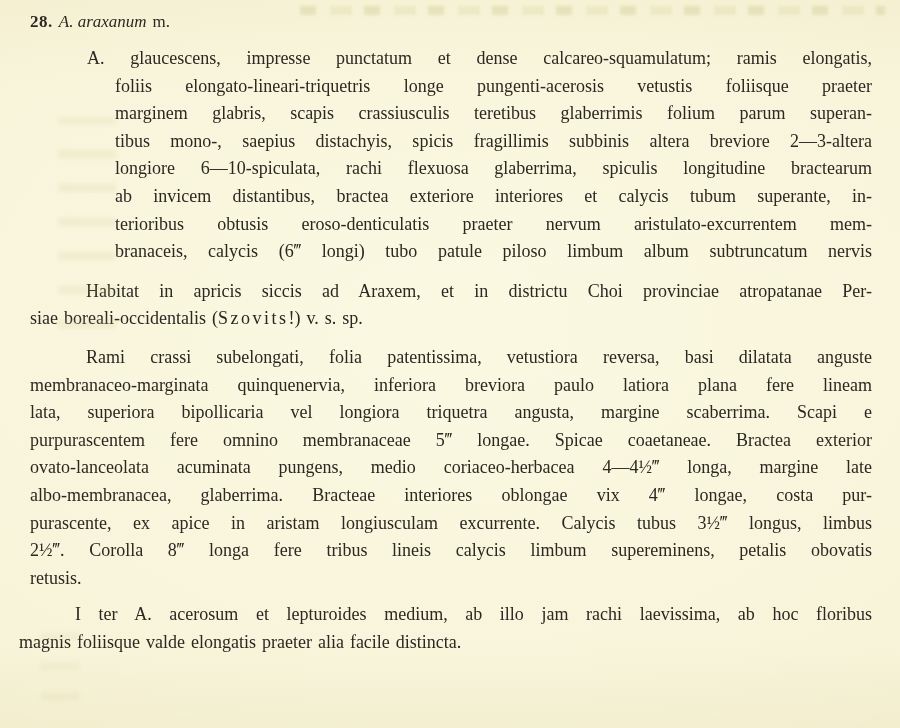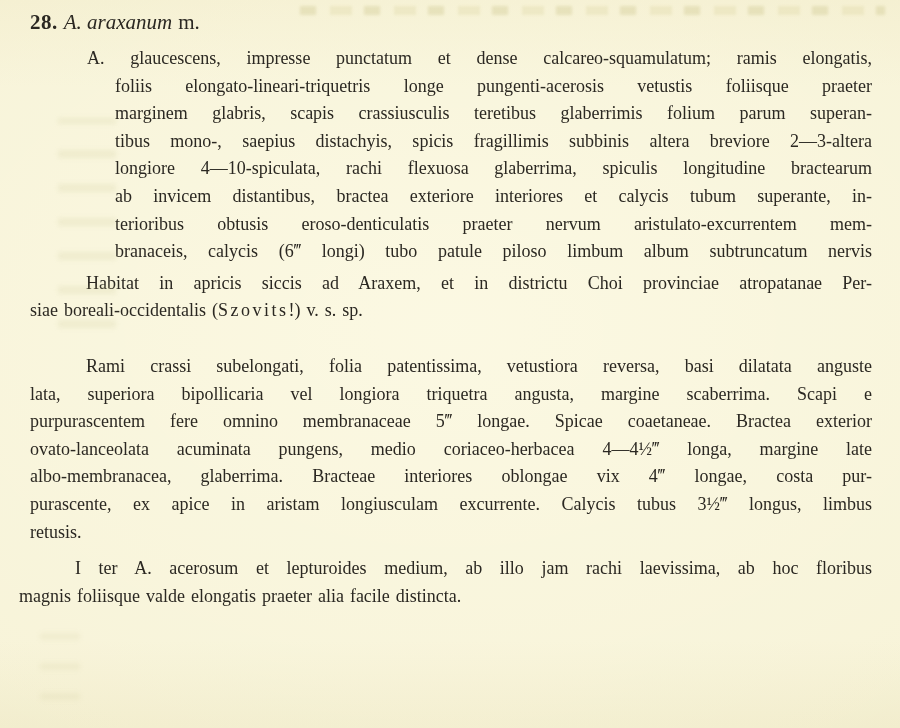"28. A. araxanum m." .heading { font-size: 21px -> 17px }
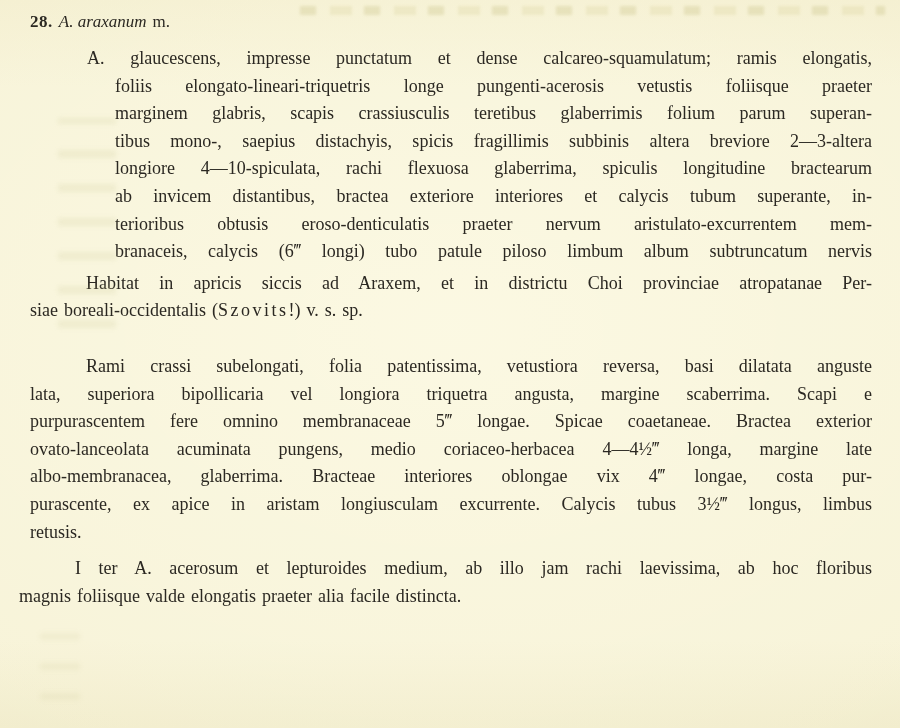"longiore 4—10-spiculata, rachi flexuosa" div.line { text: 4 -> 6 }
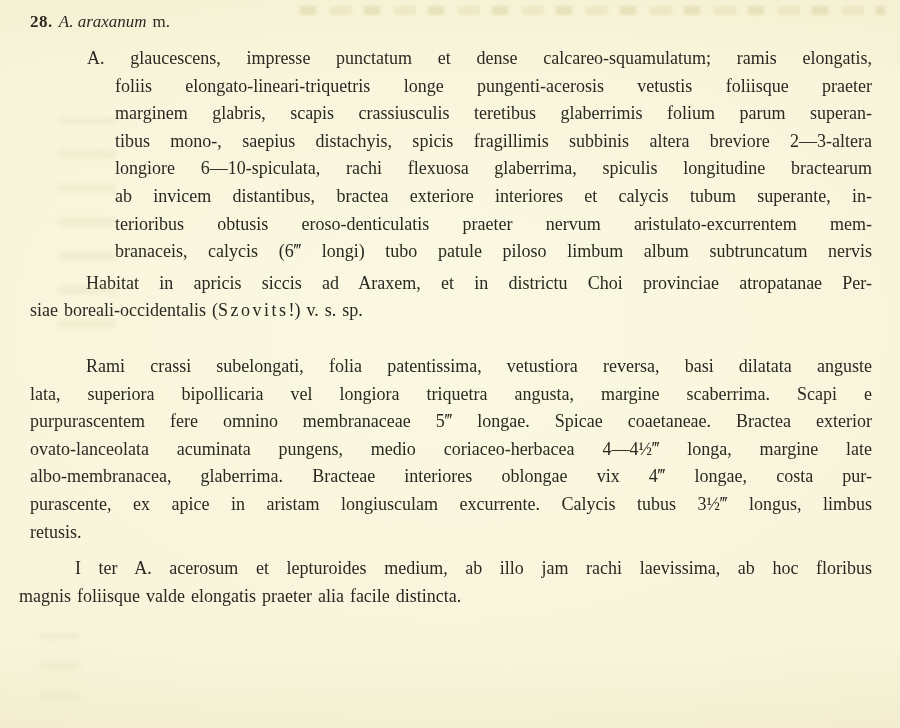"Habitat in apricis siccis ad" .habitat { margin-top: 4px -> 12px }
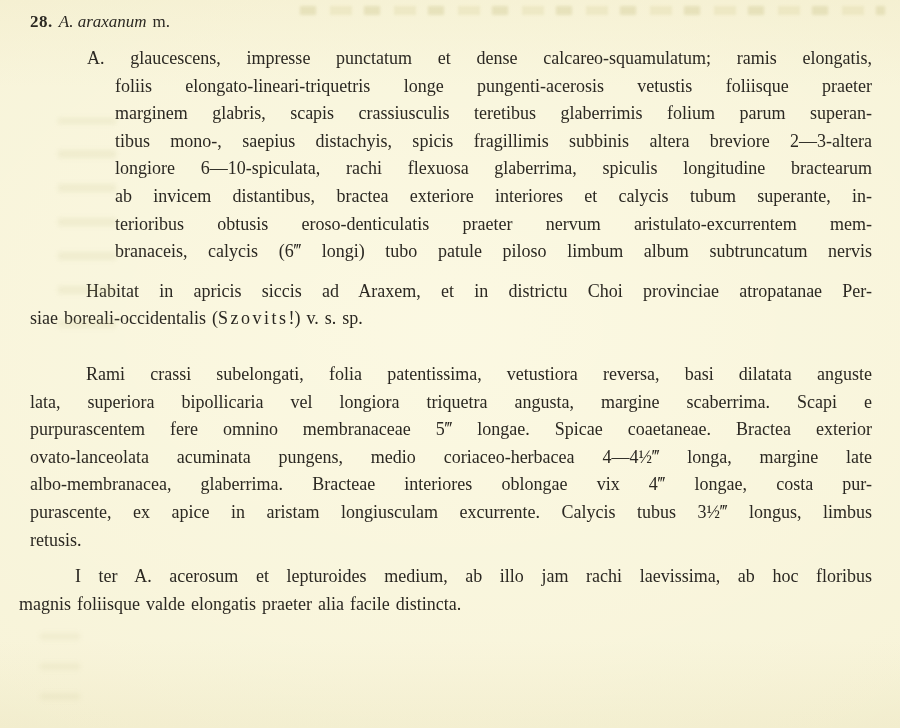"Rami crassi subelongati, folia" .description { margin-top: 28px -> 11px }
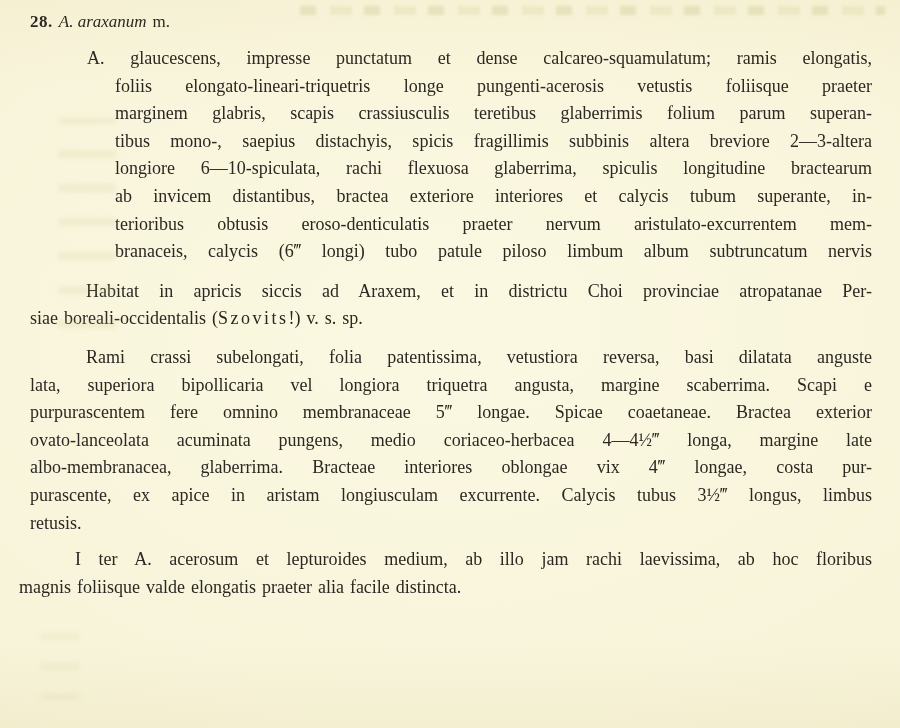"membranaceo-marginata quinquenervia," div.line { html: none -> <div>membranaceo-marginata quinquenervia, inferiora breviora paulo latiora plana fere lineam</div> }
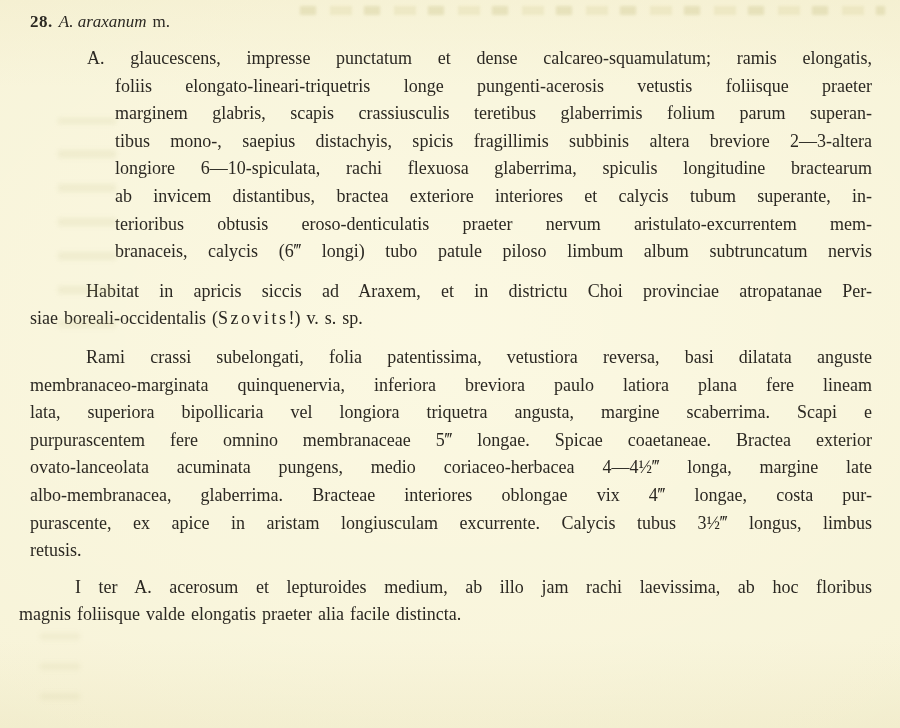"2½‴. Corolla 8‴ longa fere" div.line { html: none -> <div>2½‴. Corolla 8‴ longa fere tribus lineis calycis limbum supereminens, petalis obovatis</div> }
